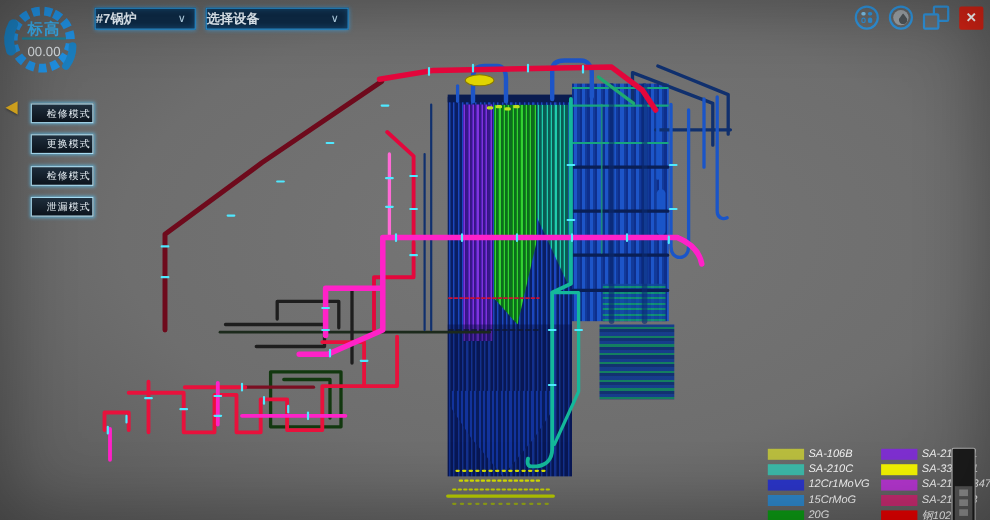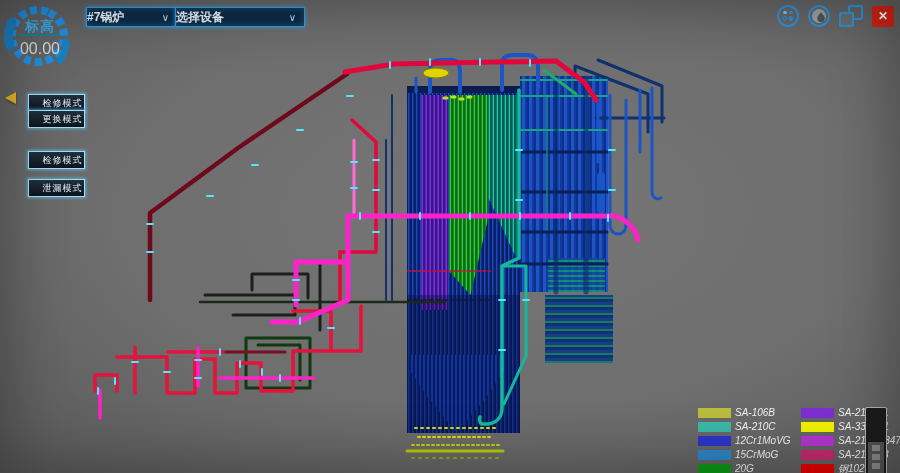"选择设备" #dd-device { left: 175px -> 187px }
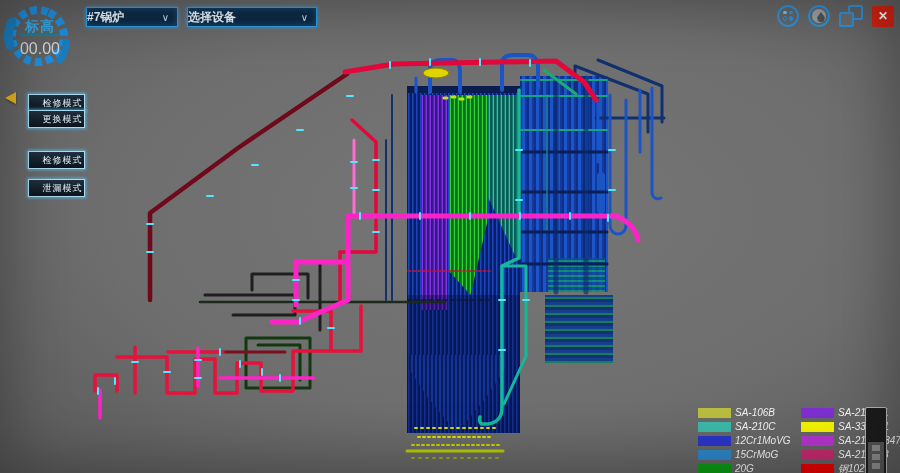"00.00" .gauge .val { font-size: 16px -> 12px }
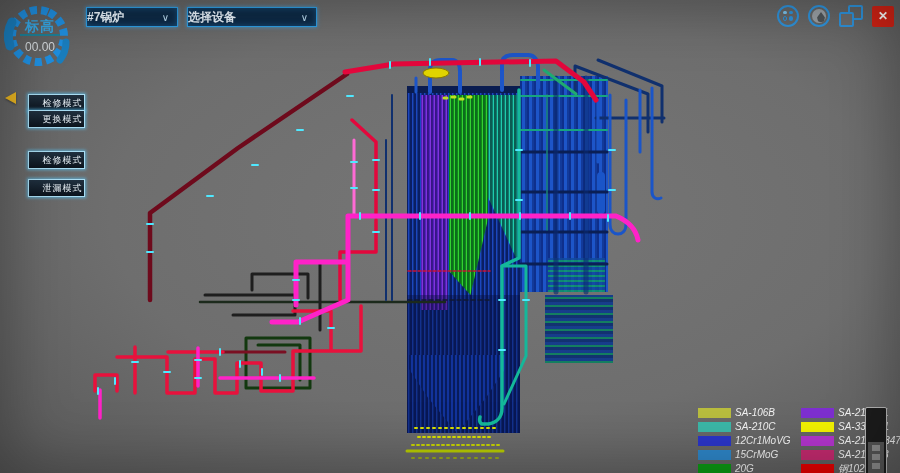"更换模式" #mode-1 { top: 110px -> 122px }
